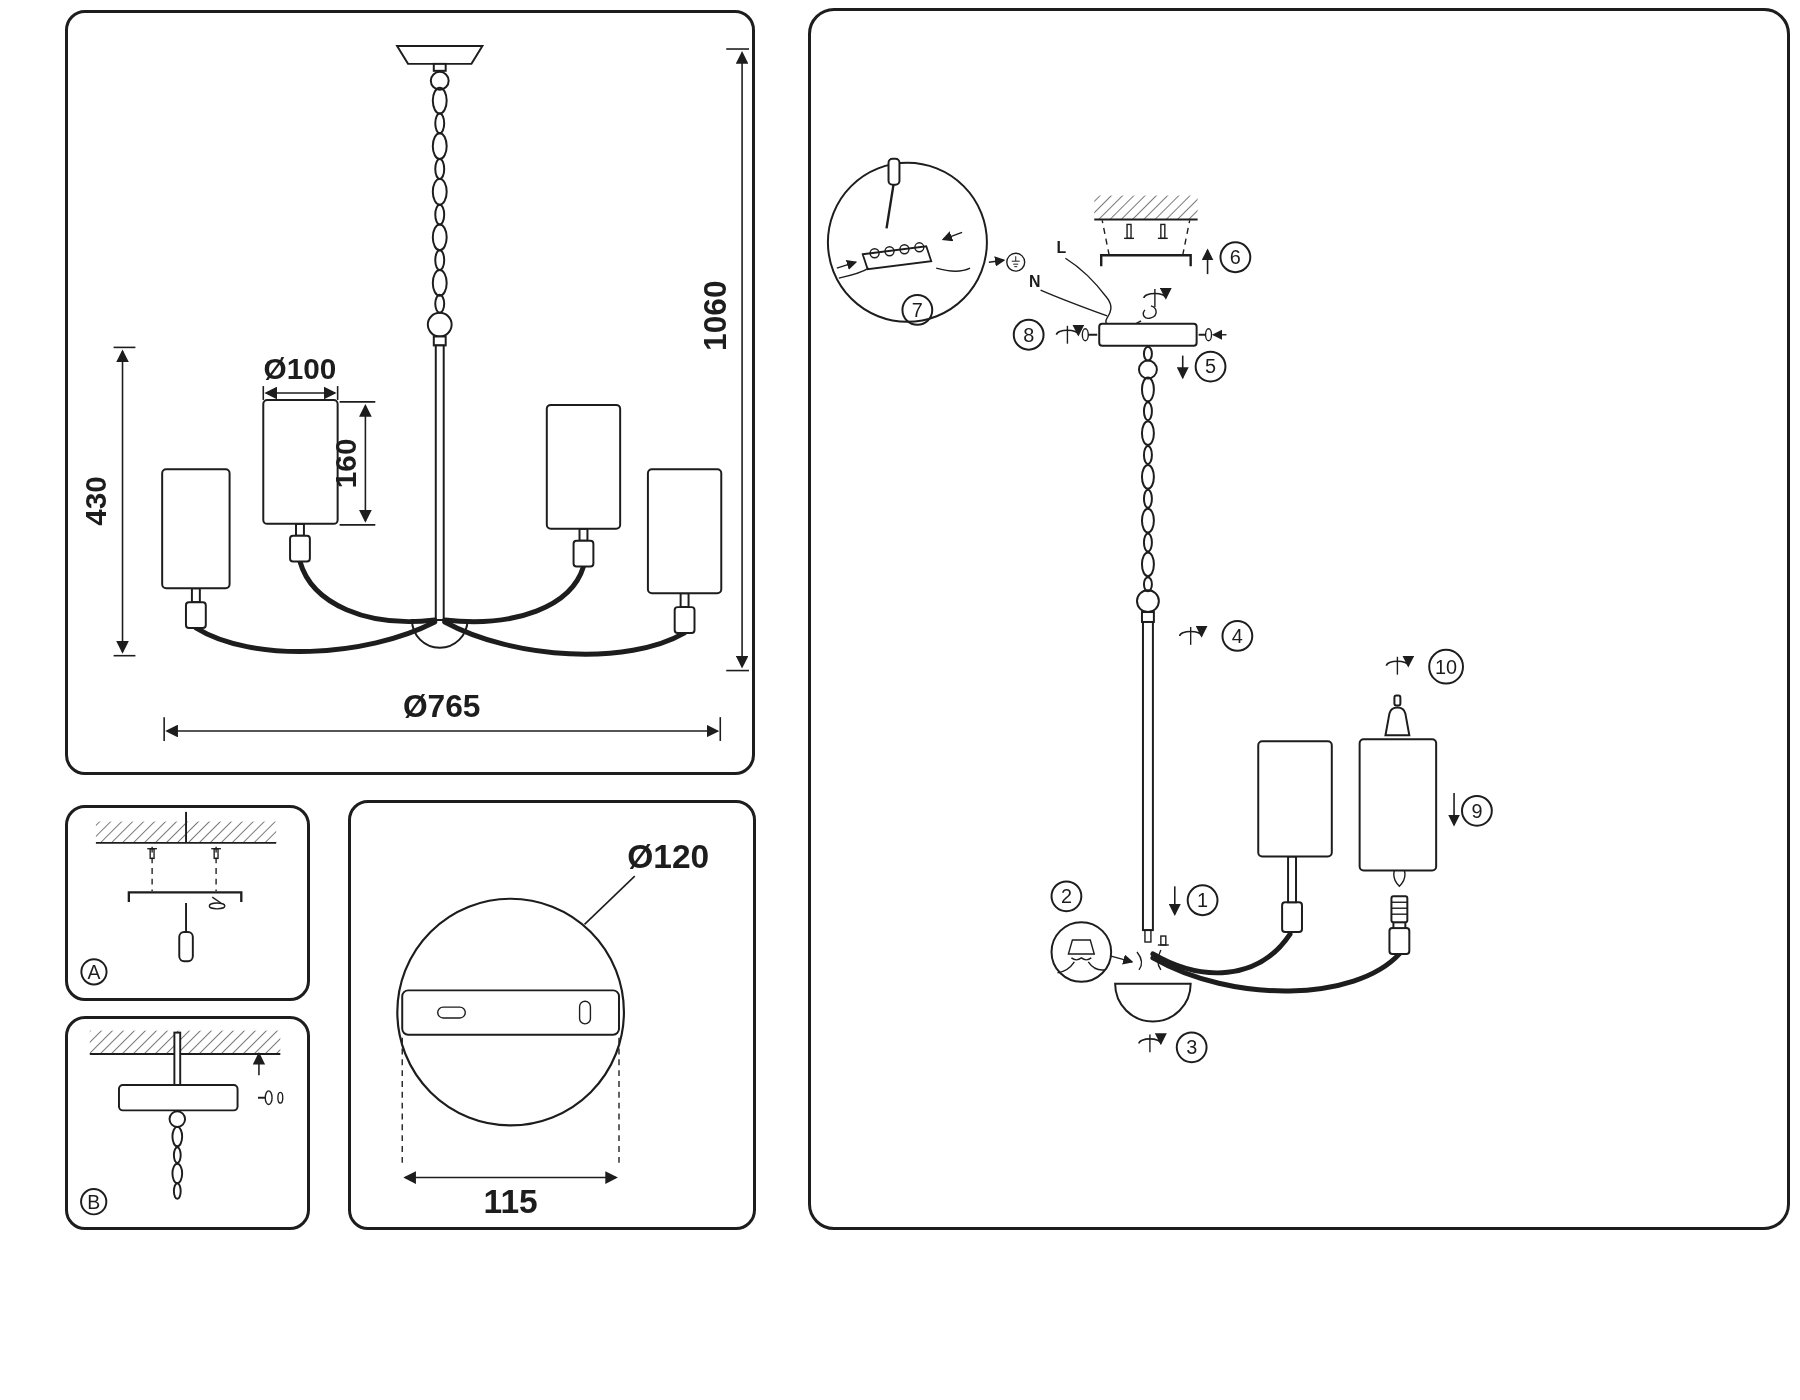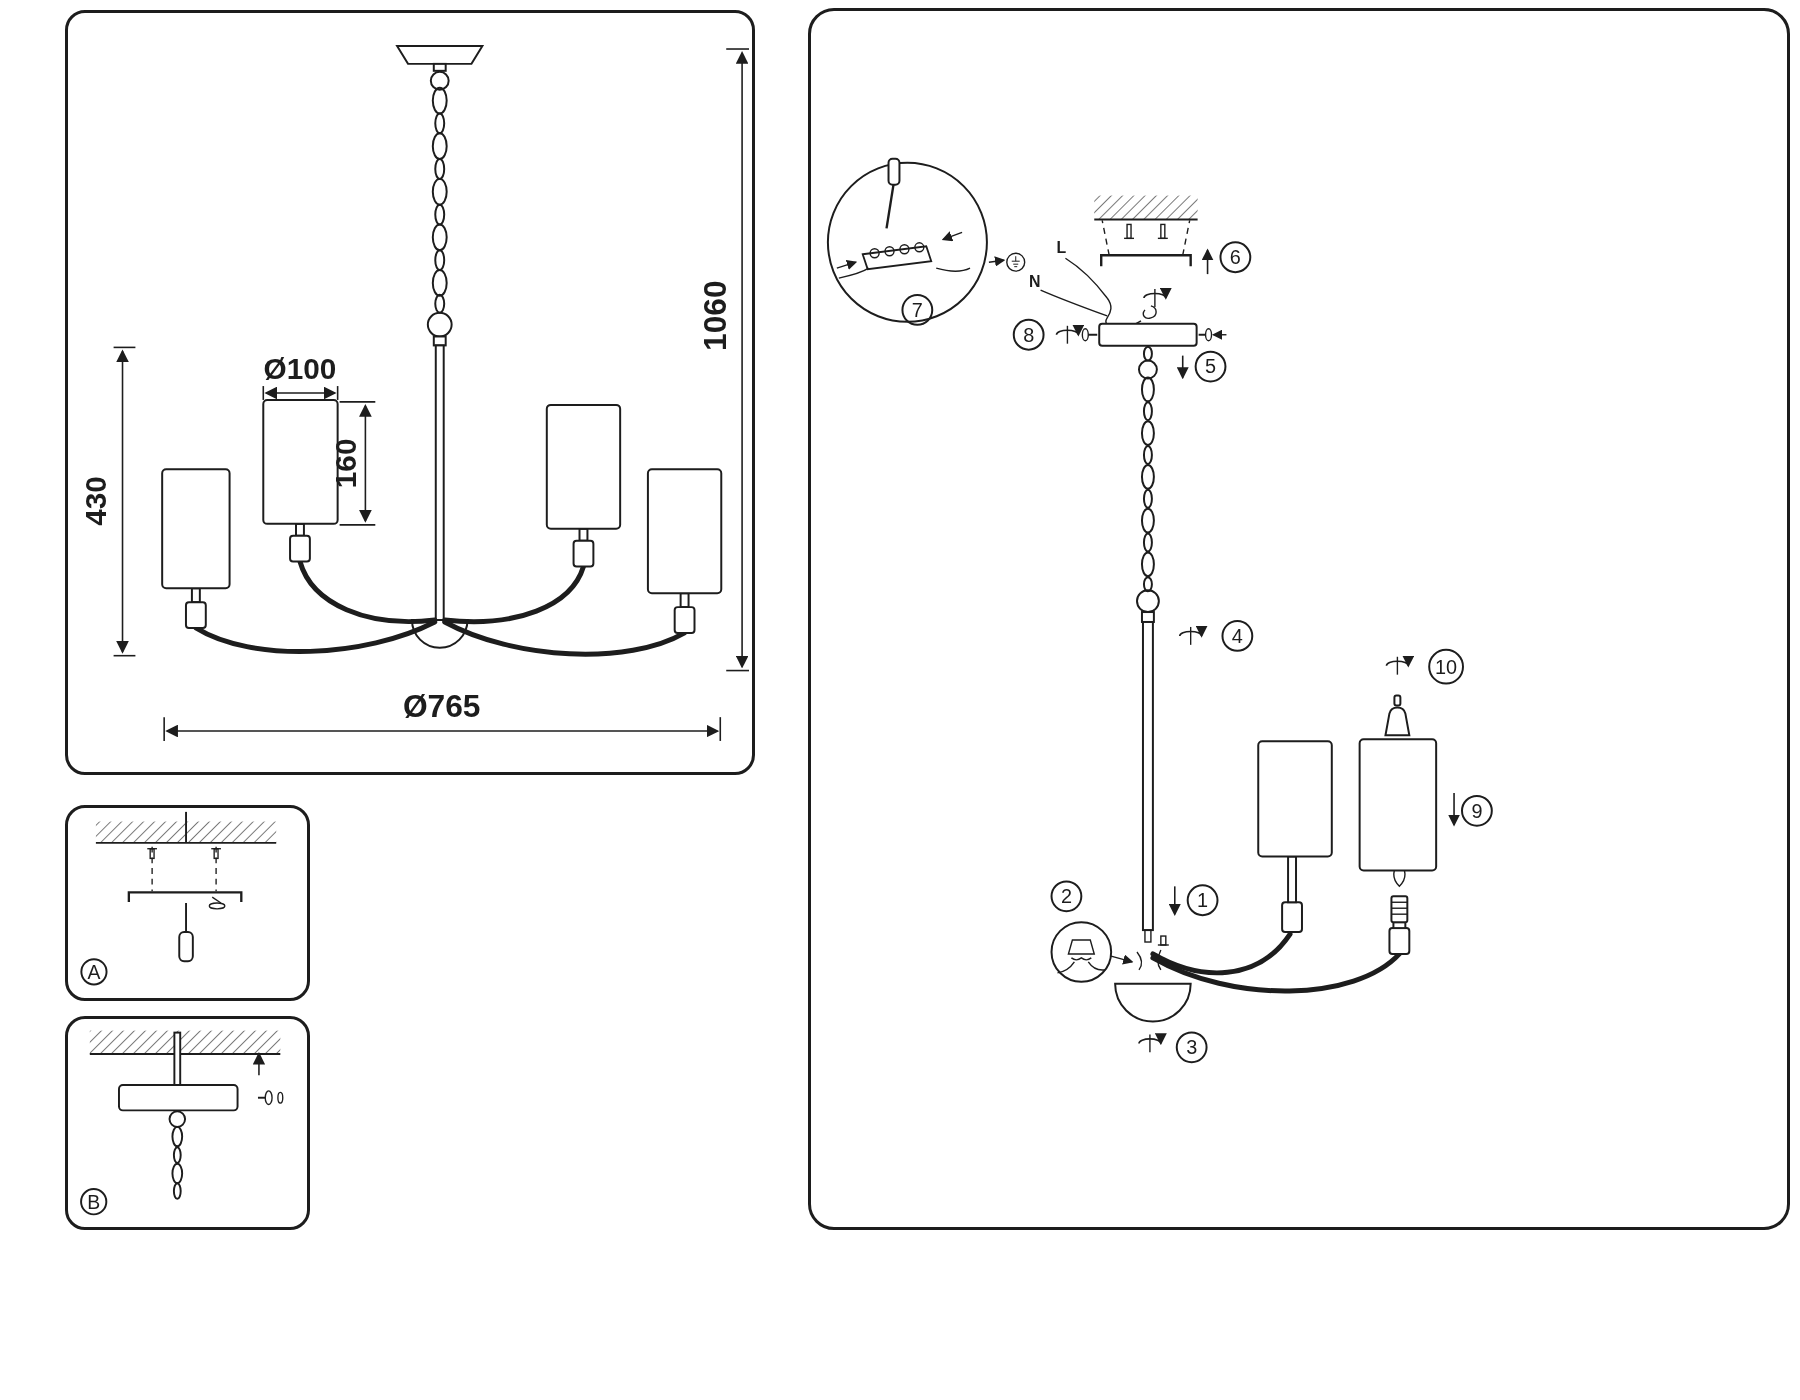"Ø120" div.panel { html: none -> <div> <svg> <defs> <marker> <path></path> </marker> </defs> <circle></circle> <rect></rect> <rect></rect> <rect></rect> <line></line> <text>Ø120</text> <line></line> <line></line> <line></line> <text>115</text> </svg> </div> }
